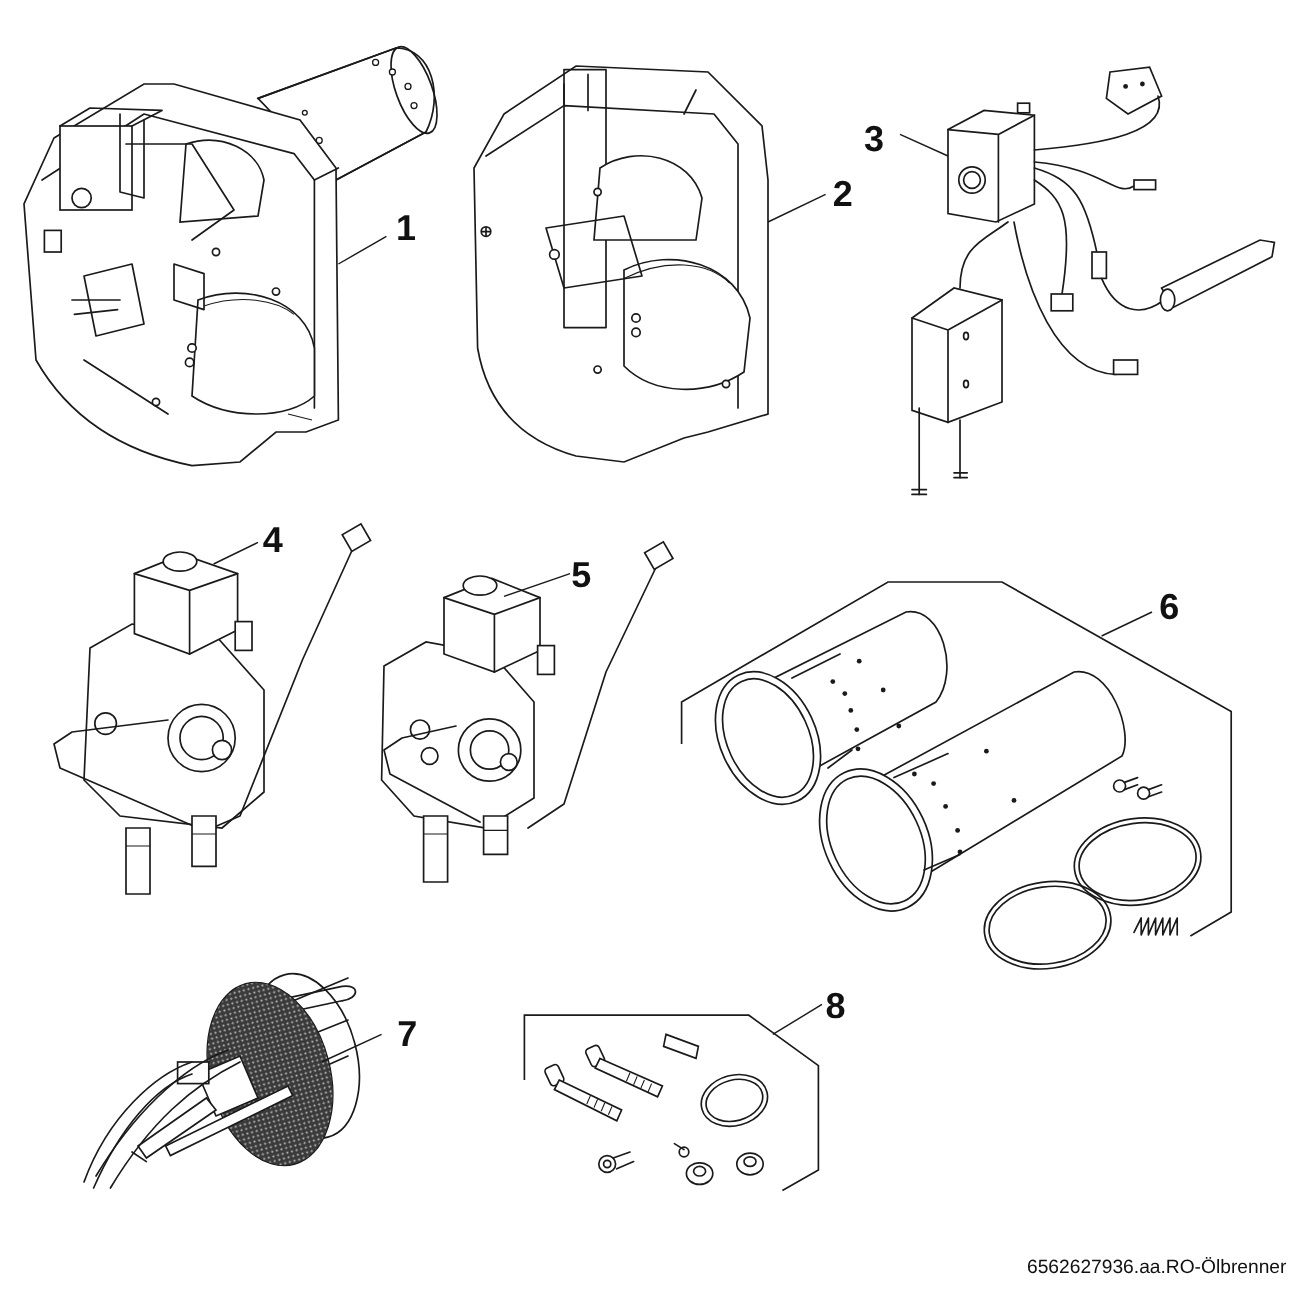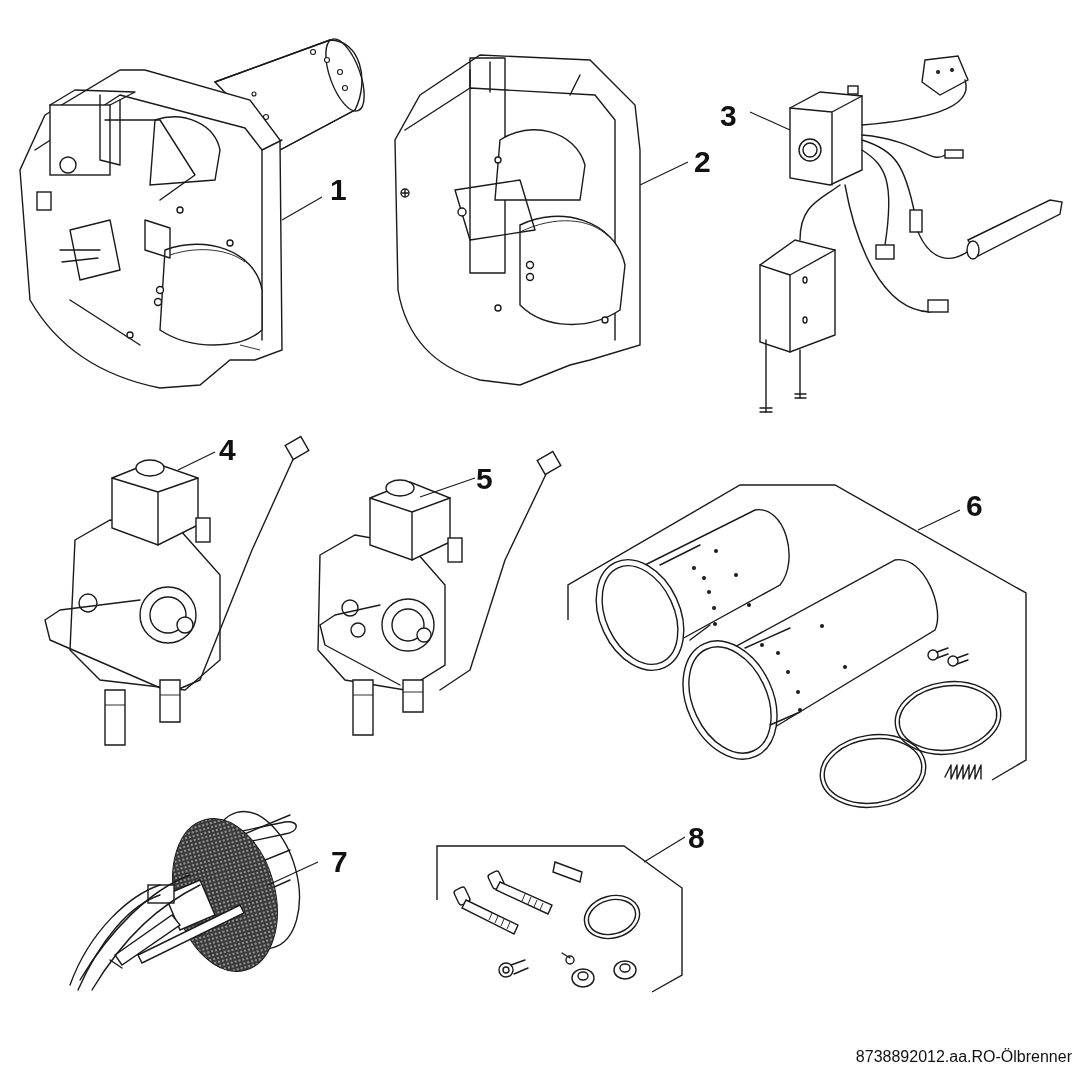"8738892012.aa.RO-Ölbrenner" div { text: 8738892012.aa.RO-Ölbrenner -> 6562627936.aa.RO-Ölbrenner }
